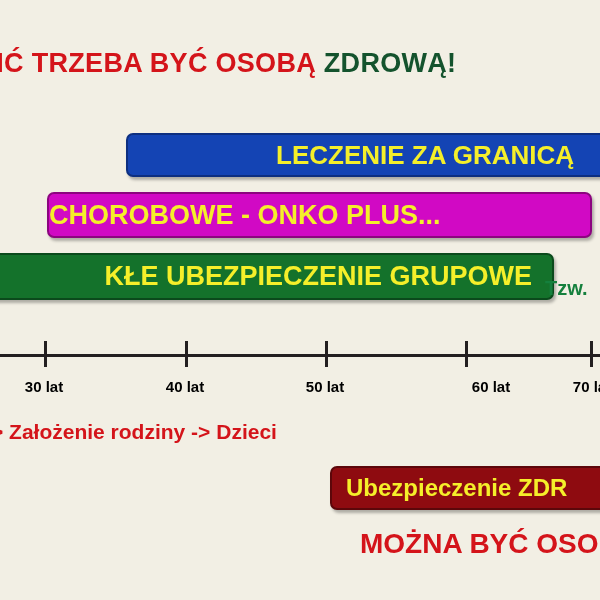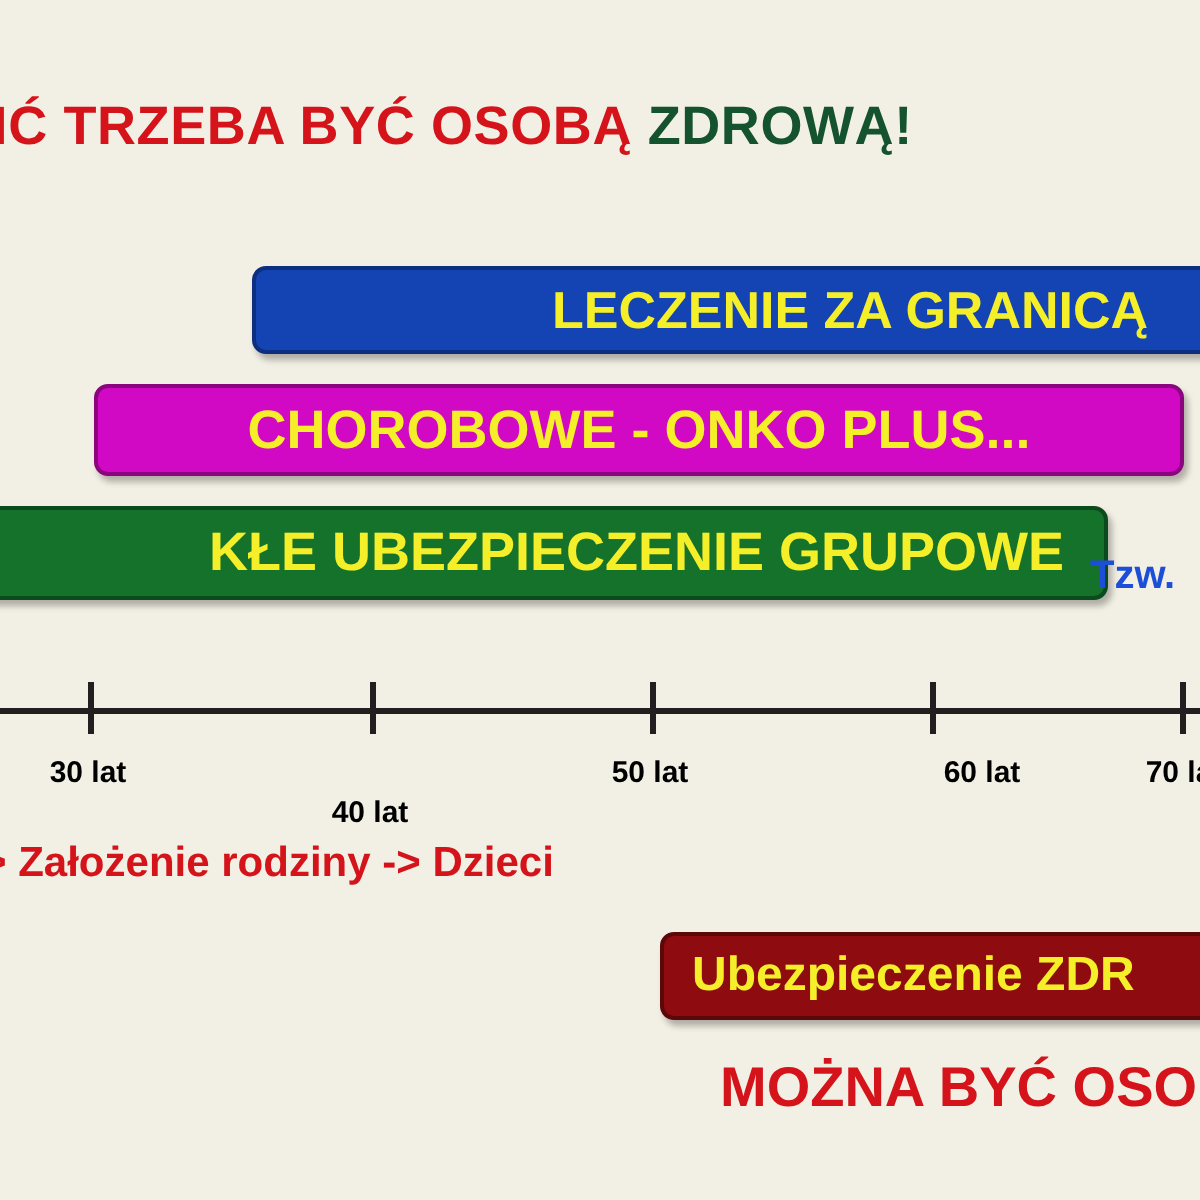"CHOROBOWE - ONKO PLUS..." .banner-magenta { justify-content: center -> flex-start }
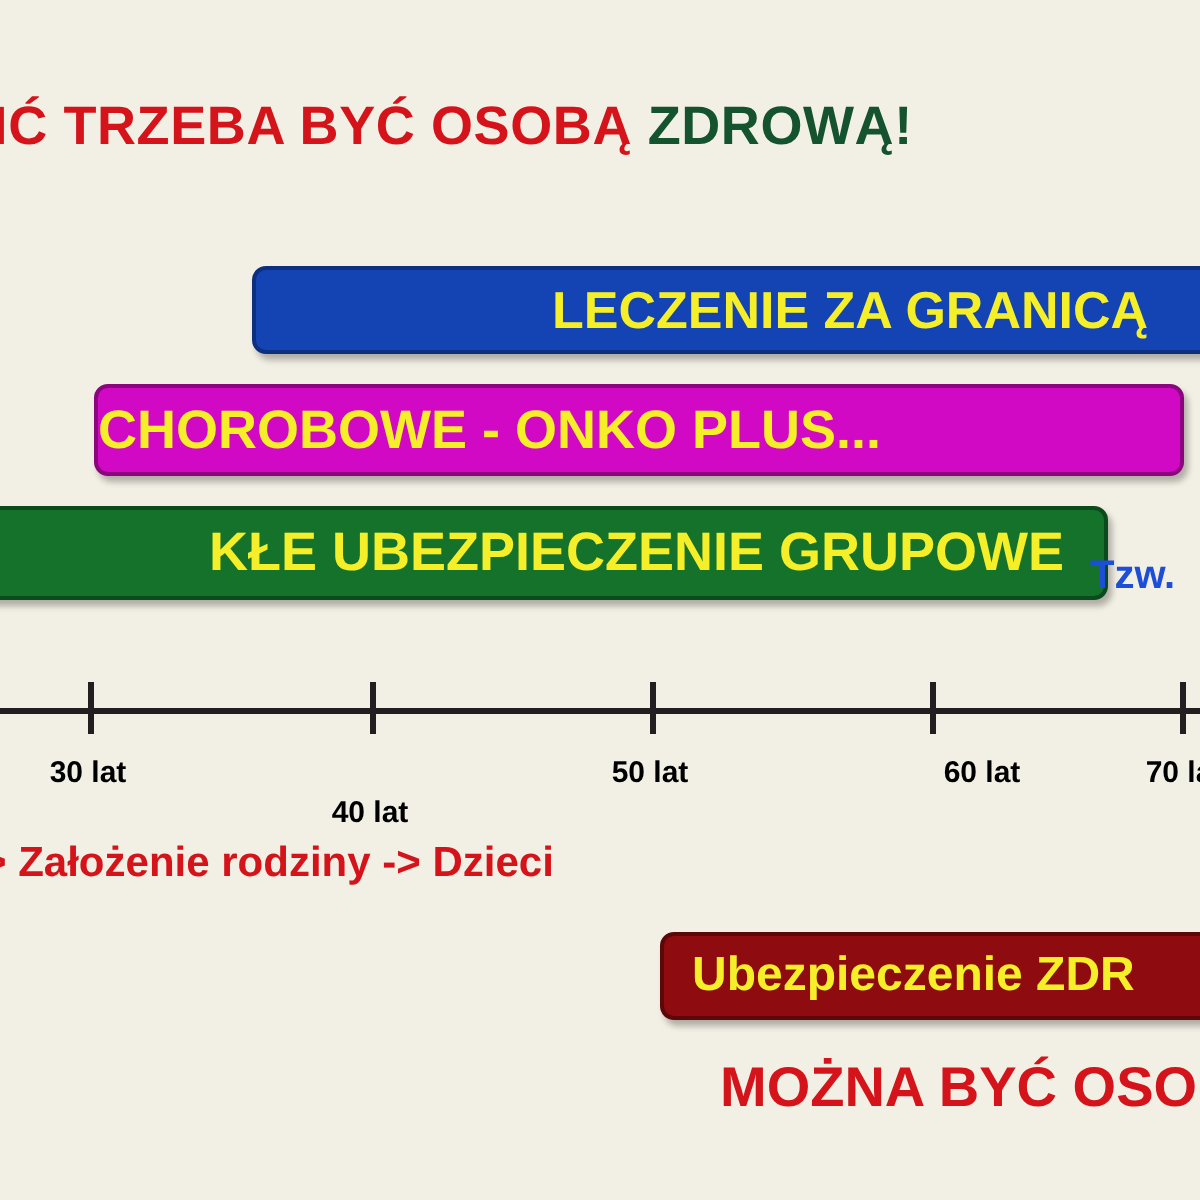"Tzw." .tzw { color: #1d4ed8 -> #15803d }
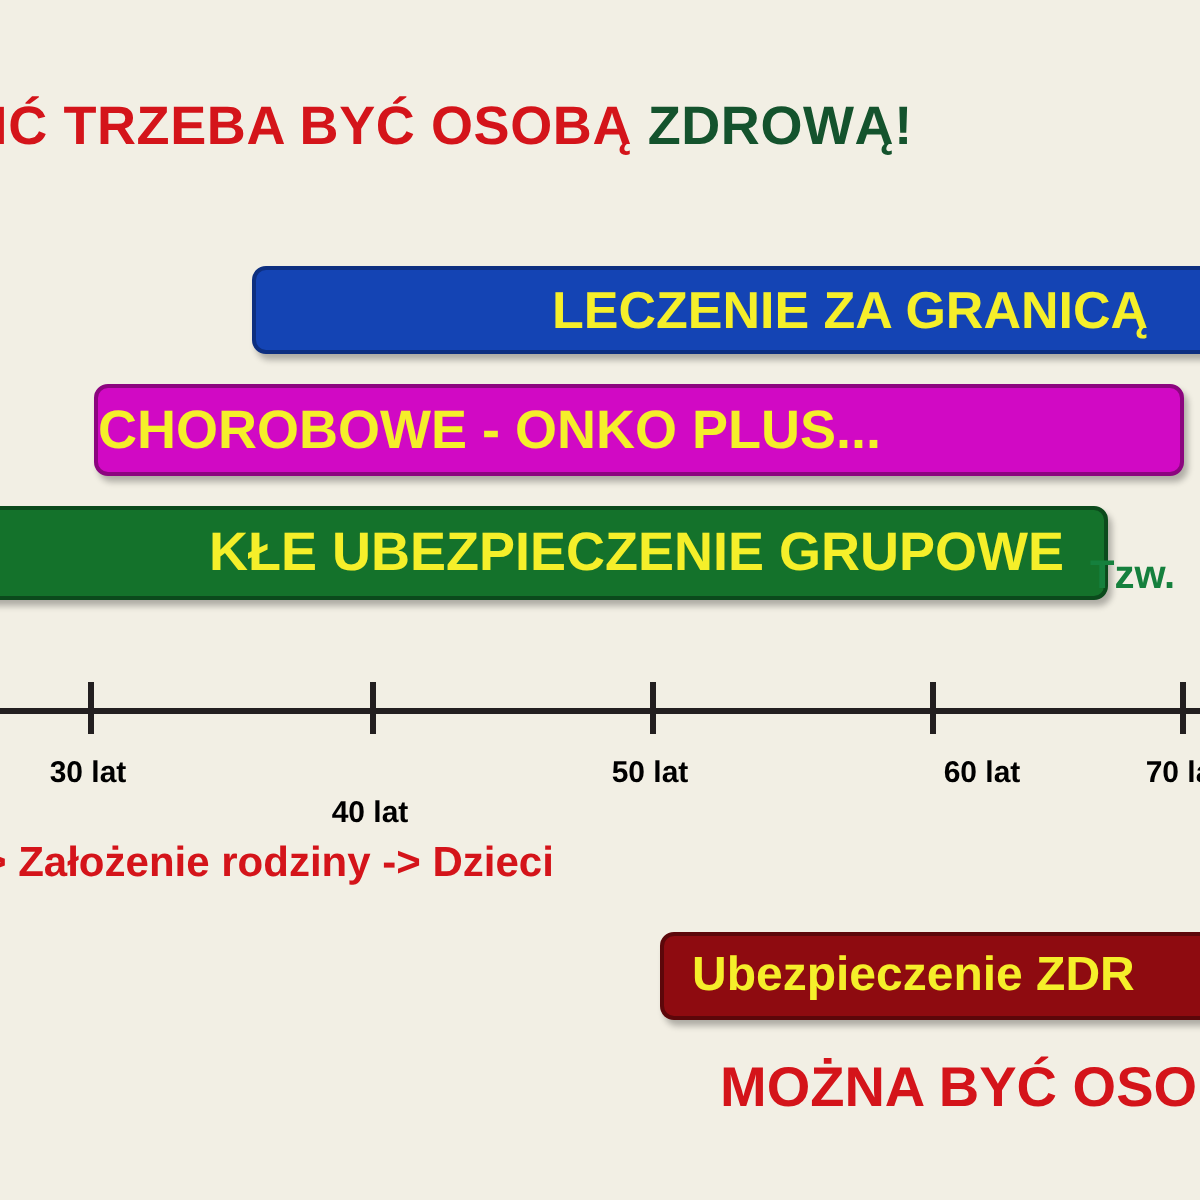"40 lat" div.tick-label { margin-top: 20px -> none }
